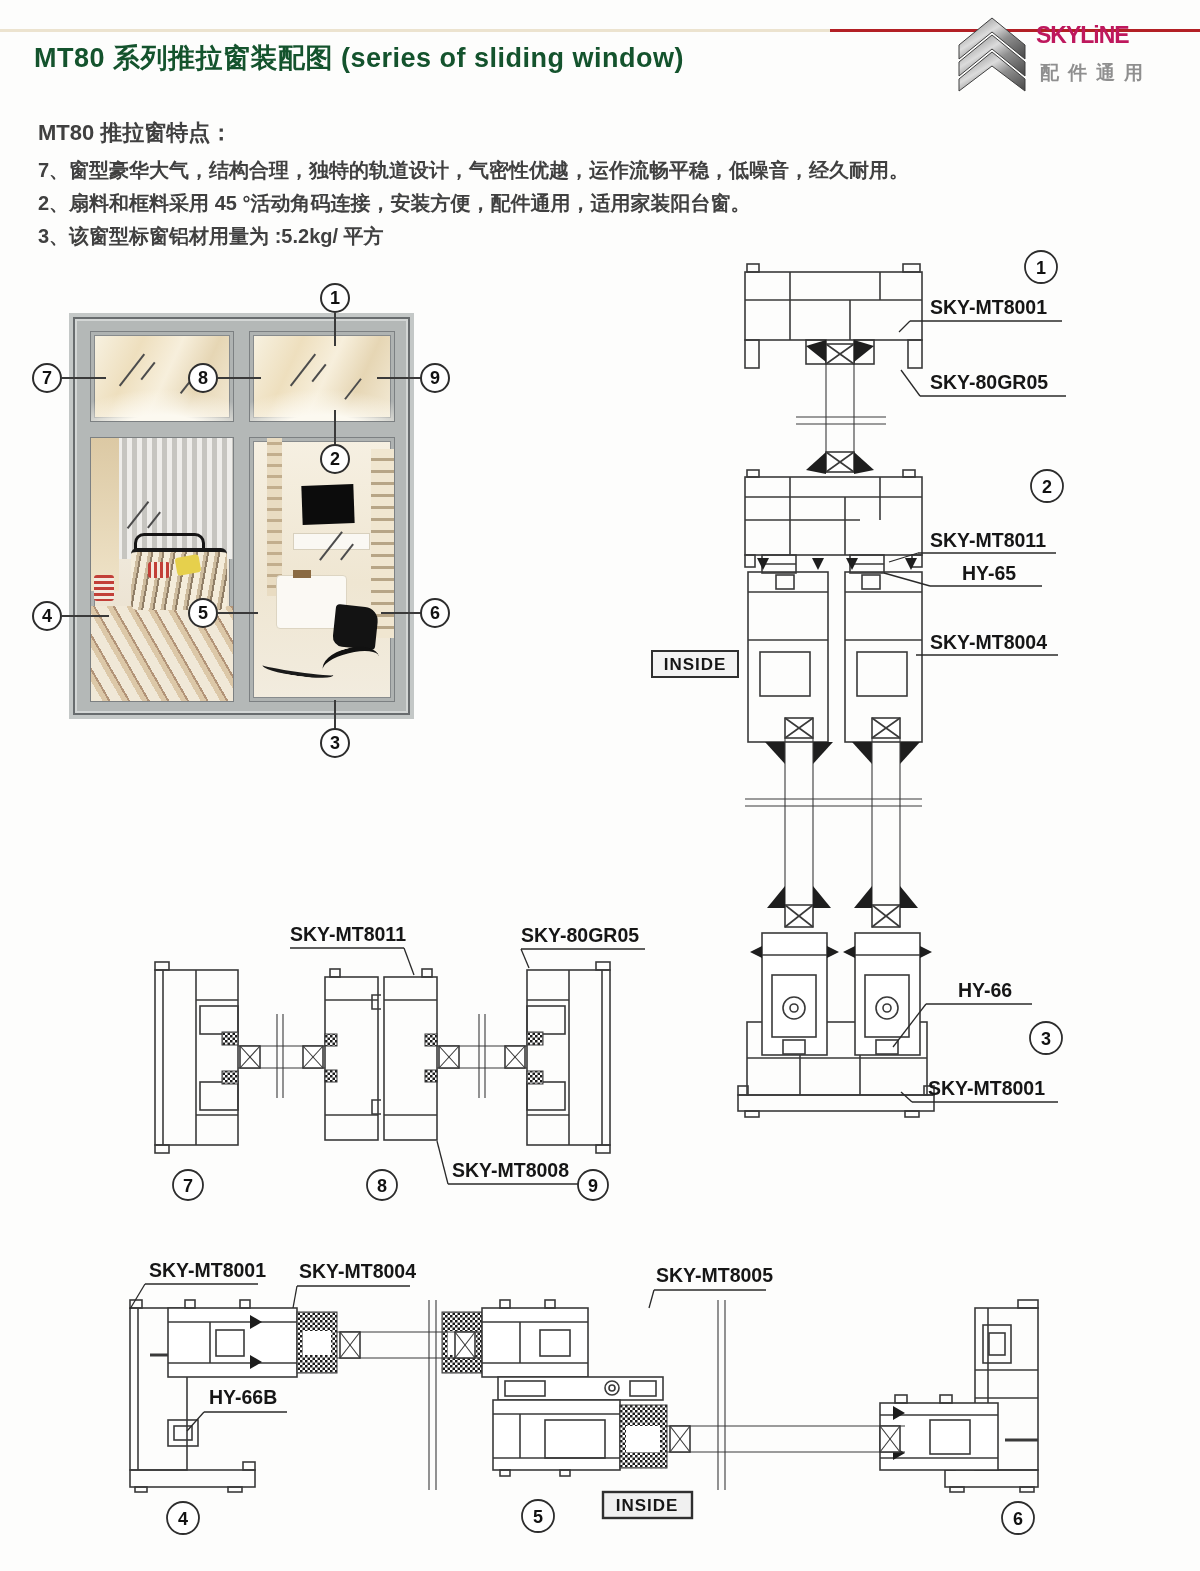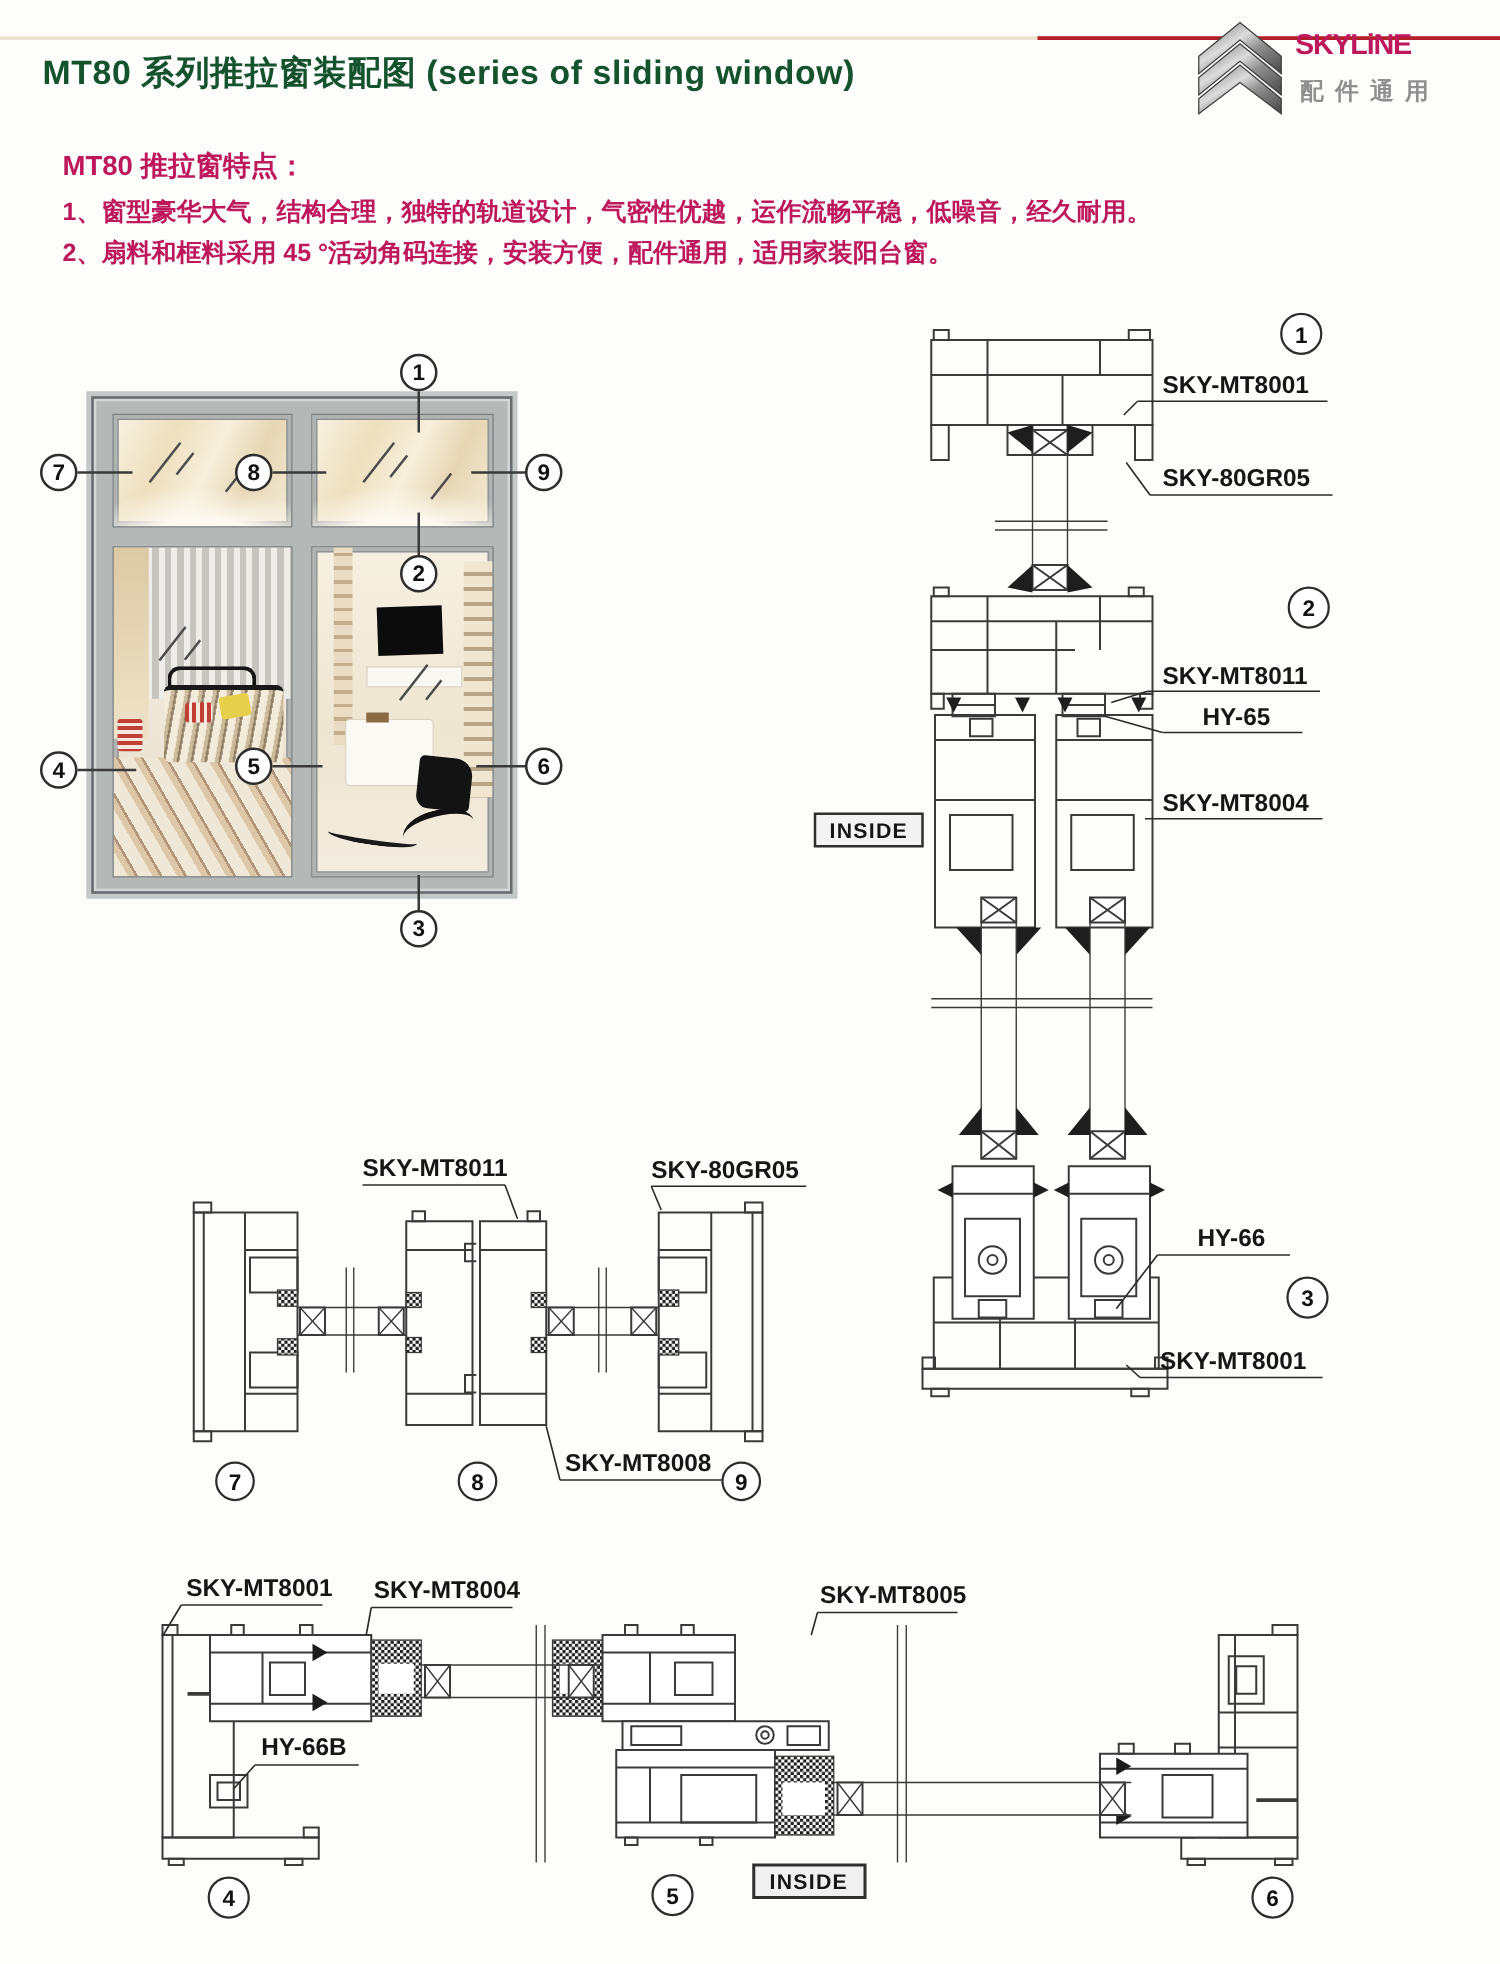"MT80 推拉窗特点：" .features { color: #be185d -> #404040; left: 50px -> 38px }
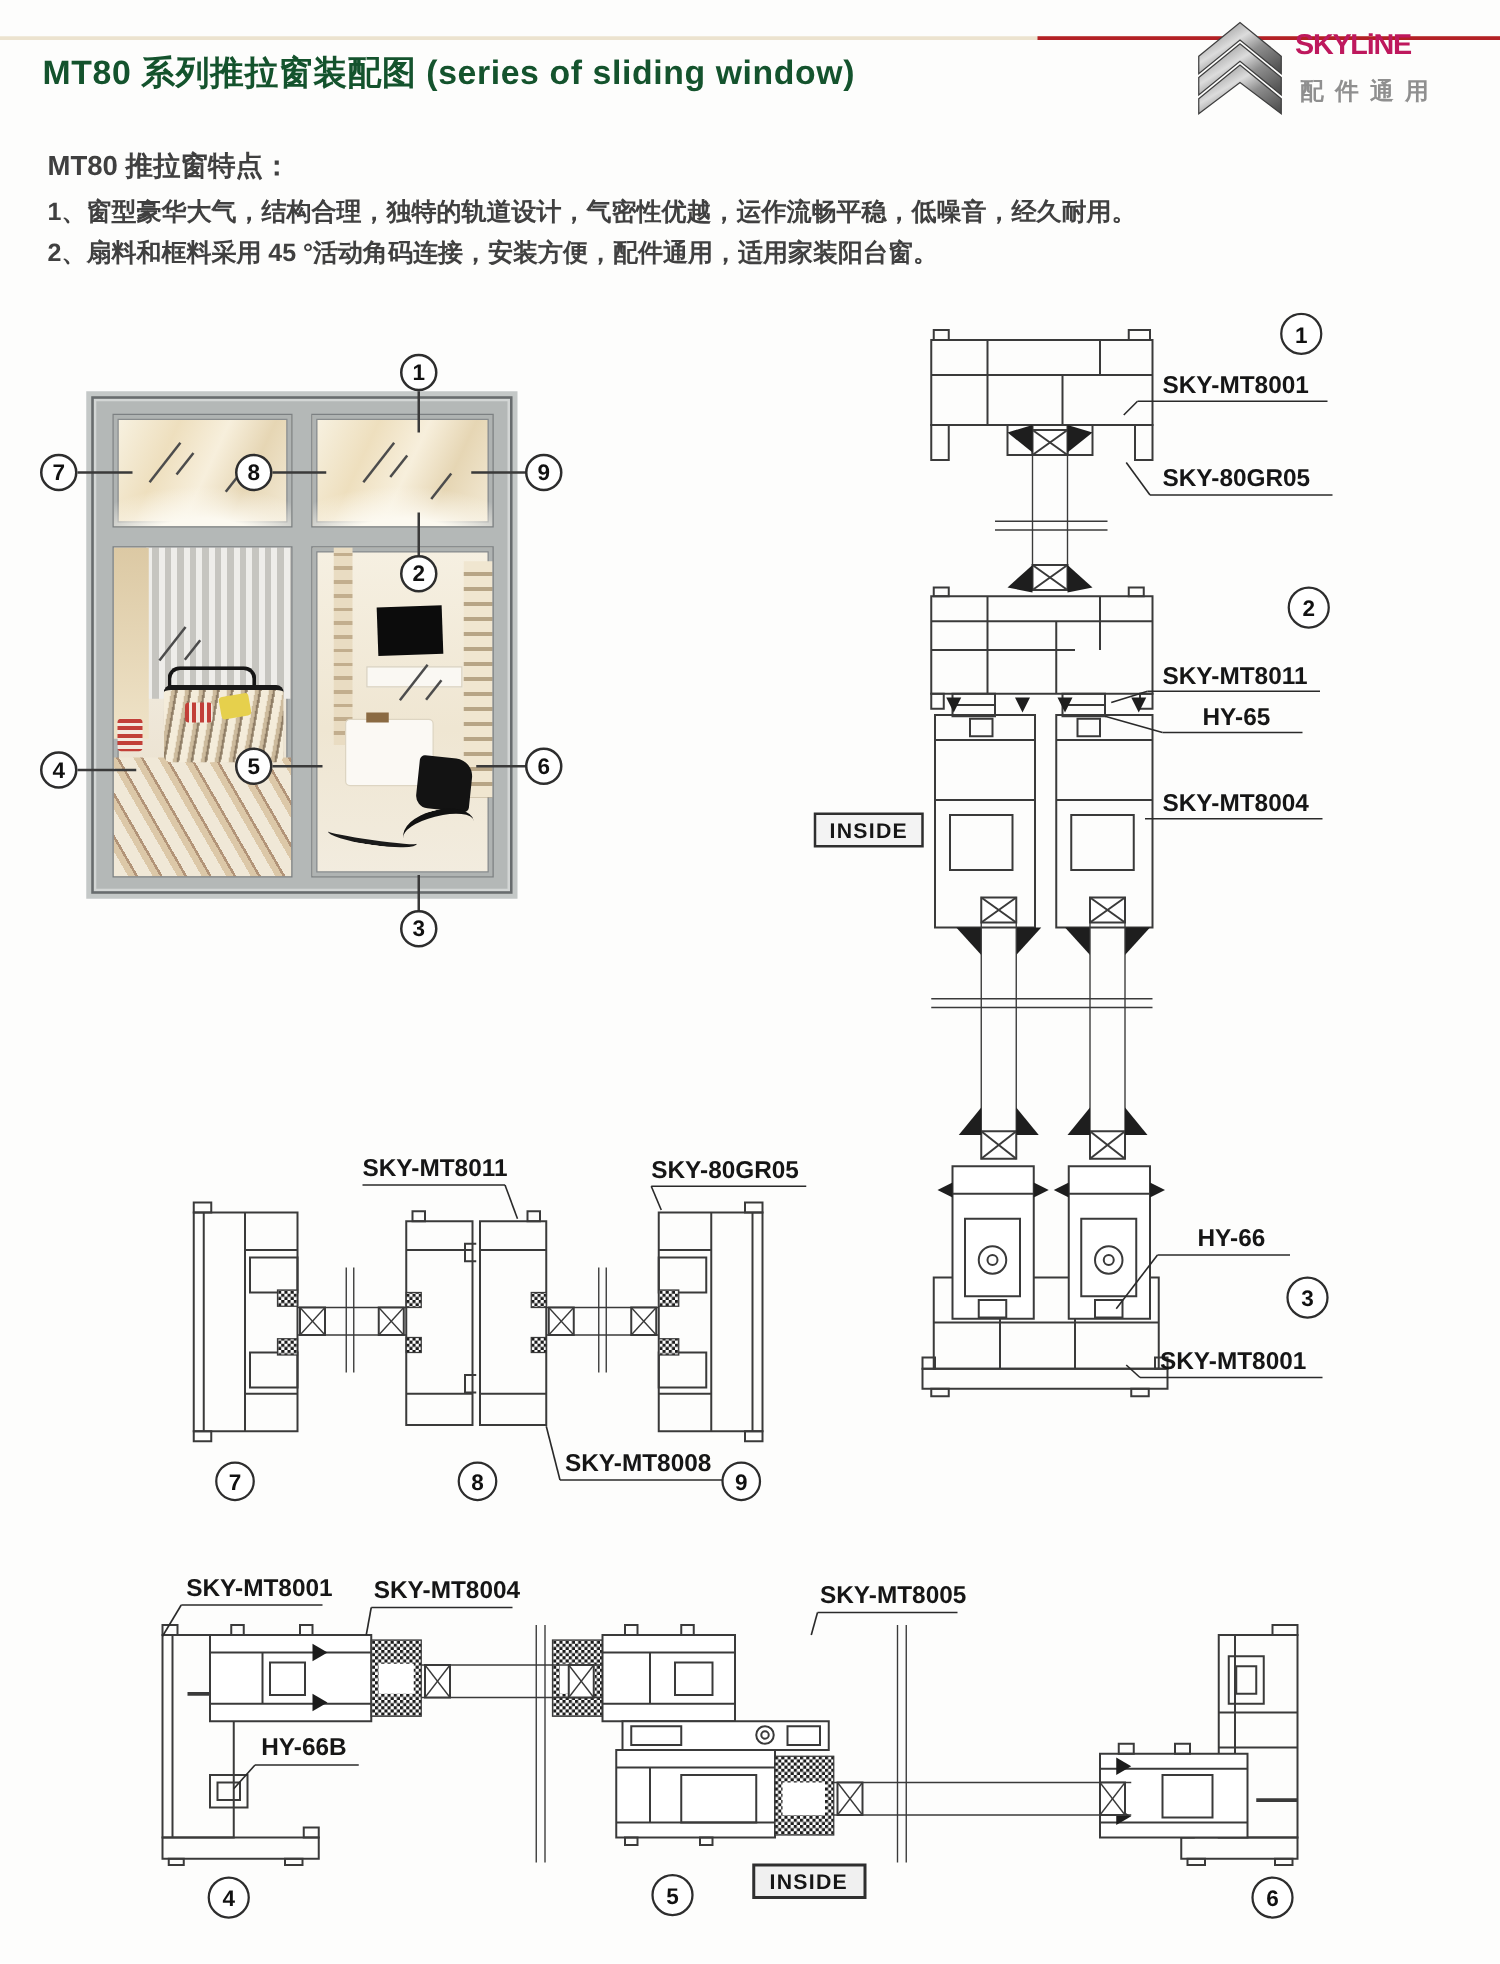"1、窗型豪华大气，结构合理，独特的轨道设计，气密性优越，运作流畅平稳，低噪音，经" li { text: 1 -> 7 }
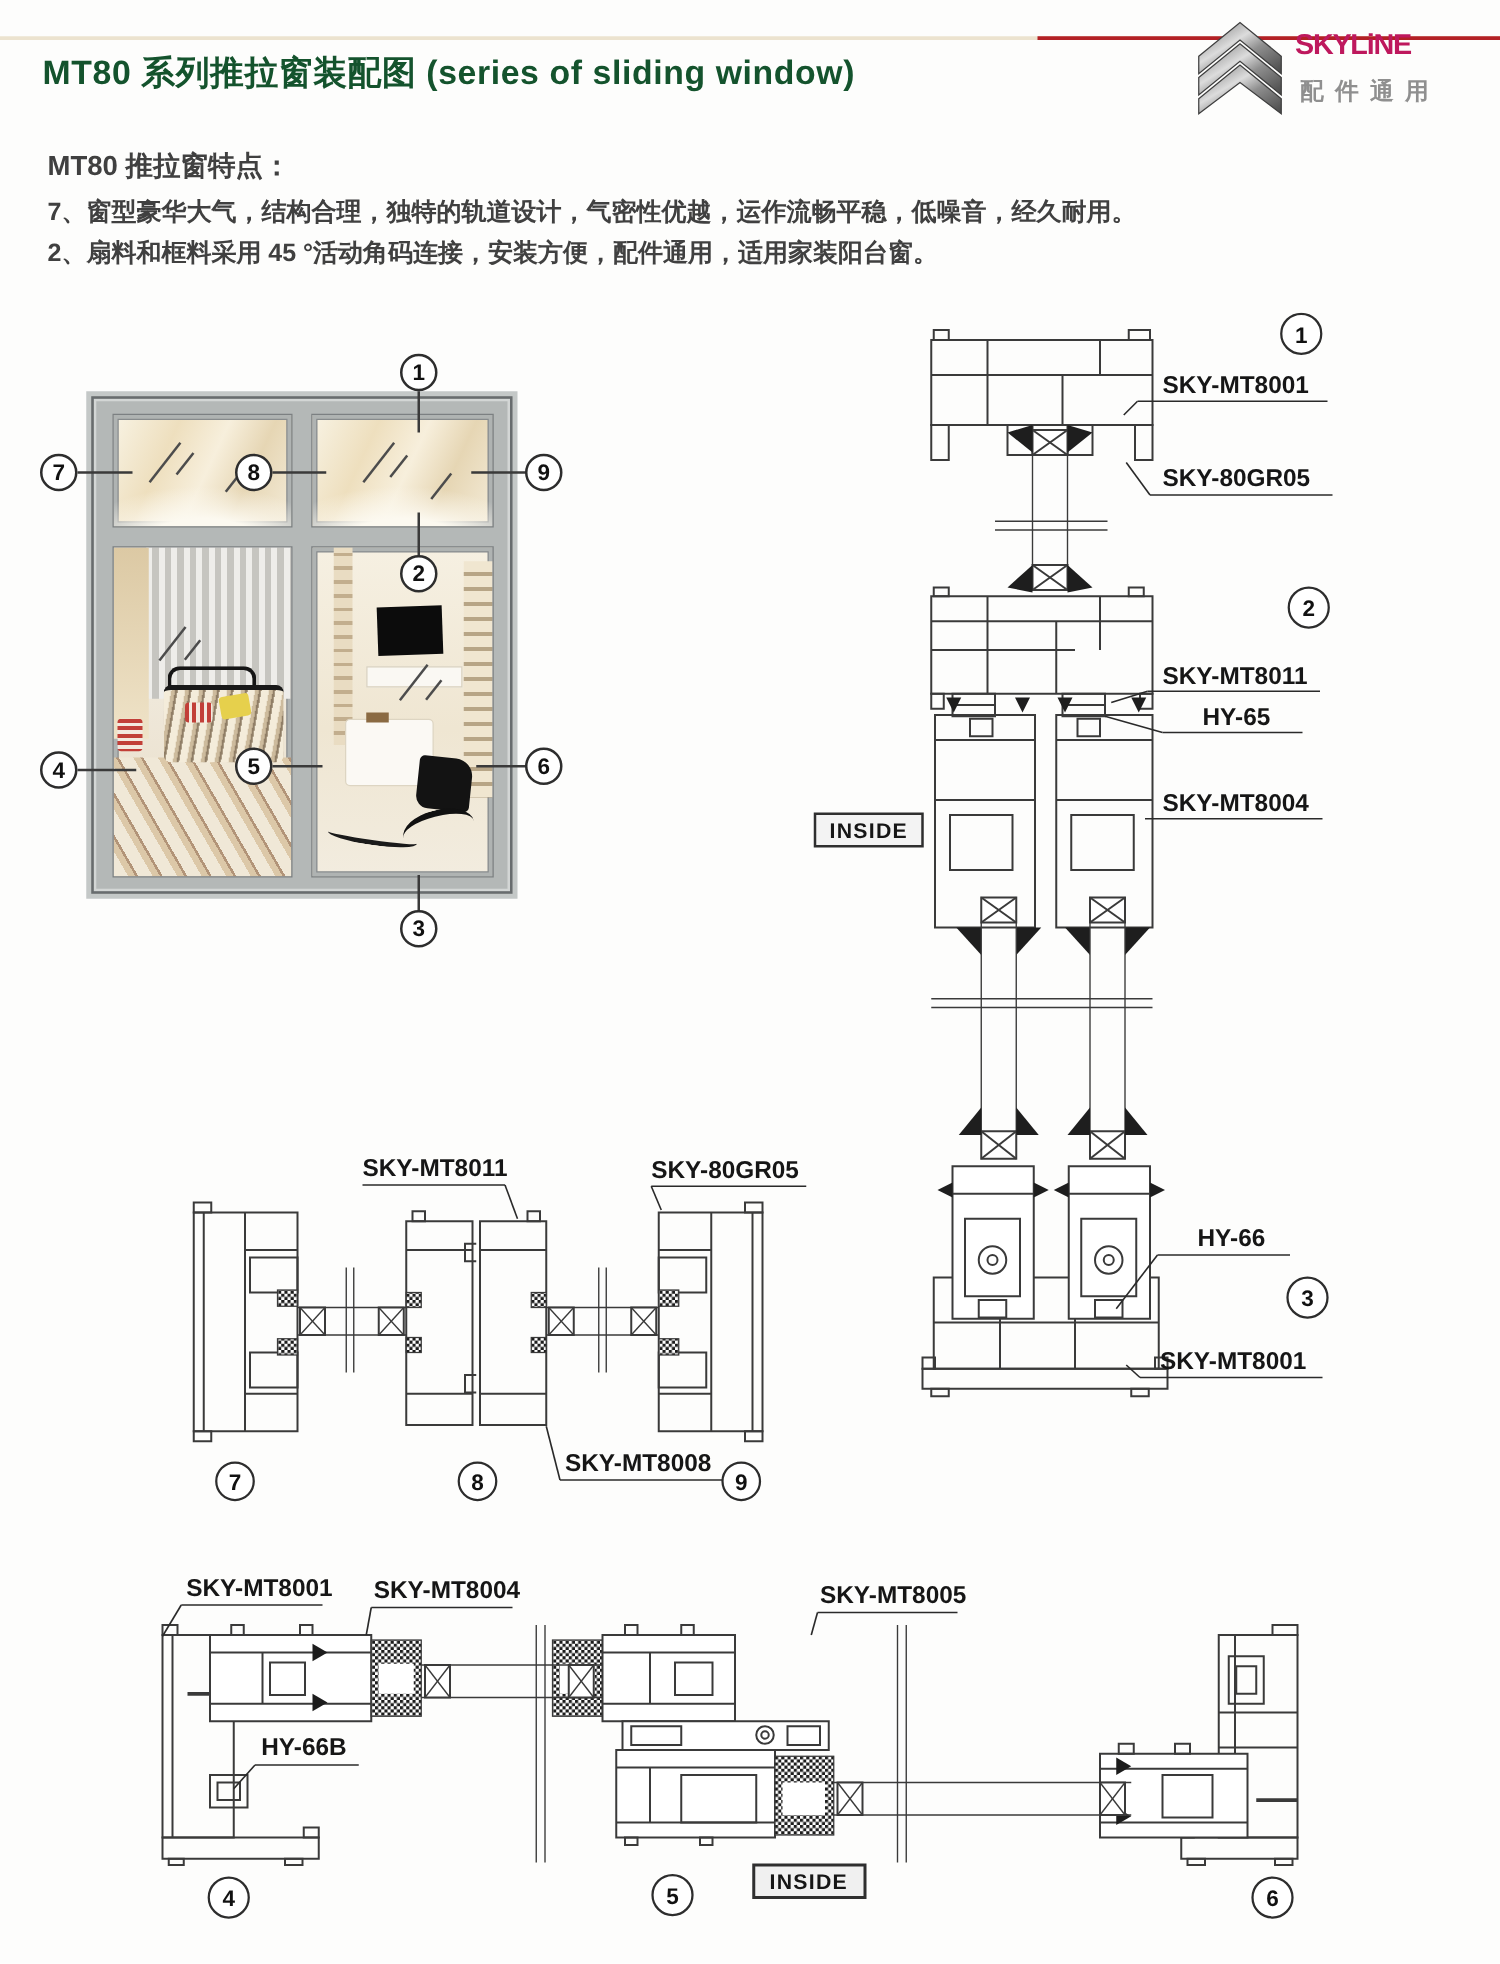"3、该窗型标窗铝材用量为 :5.2kg/ 平方" li { html: none -> <li>3、该窗型标窗铝材用量为 :5.2kg/ 平方</li> }
